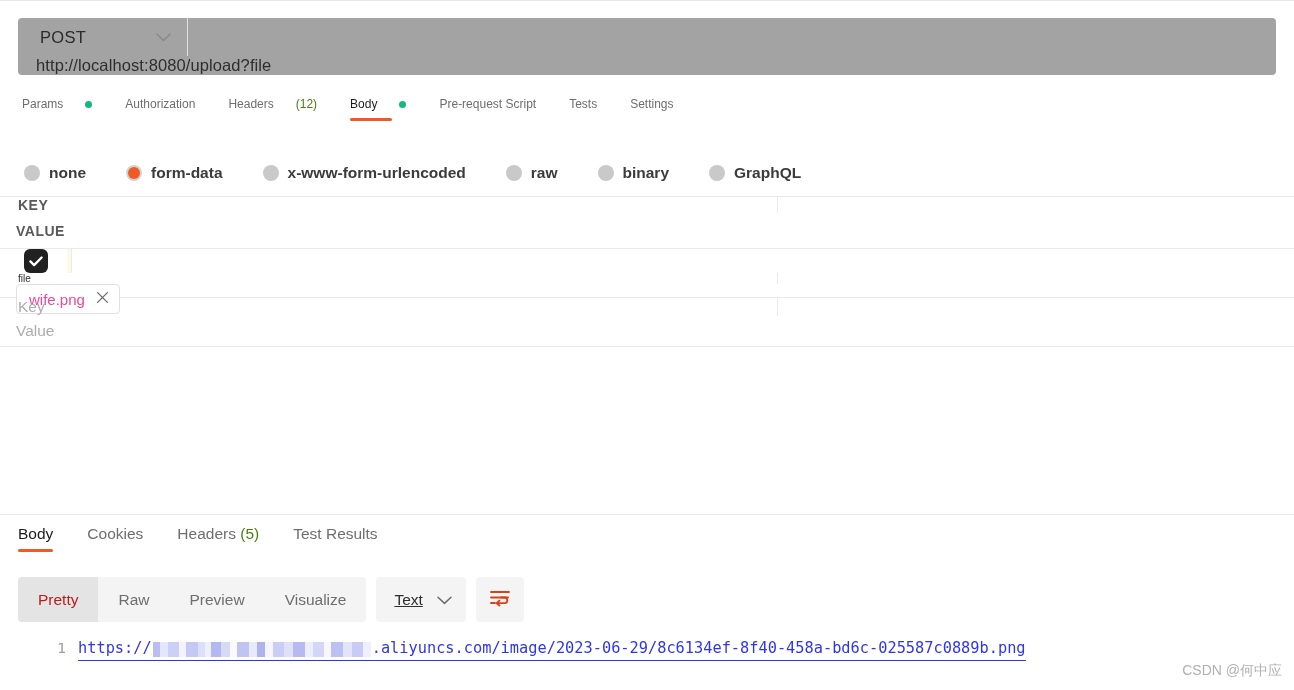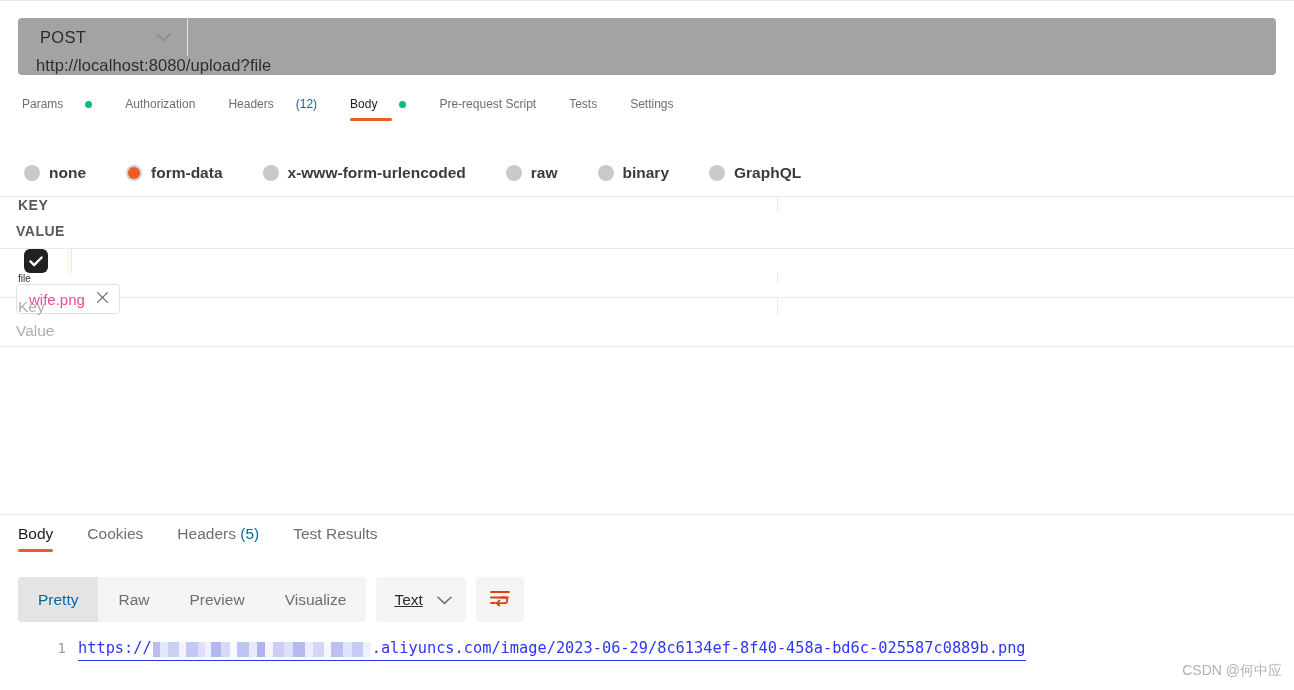"(12)" .count-green { color: #0369a1 -> #4d7c0f }
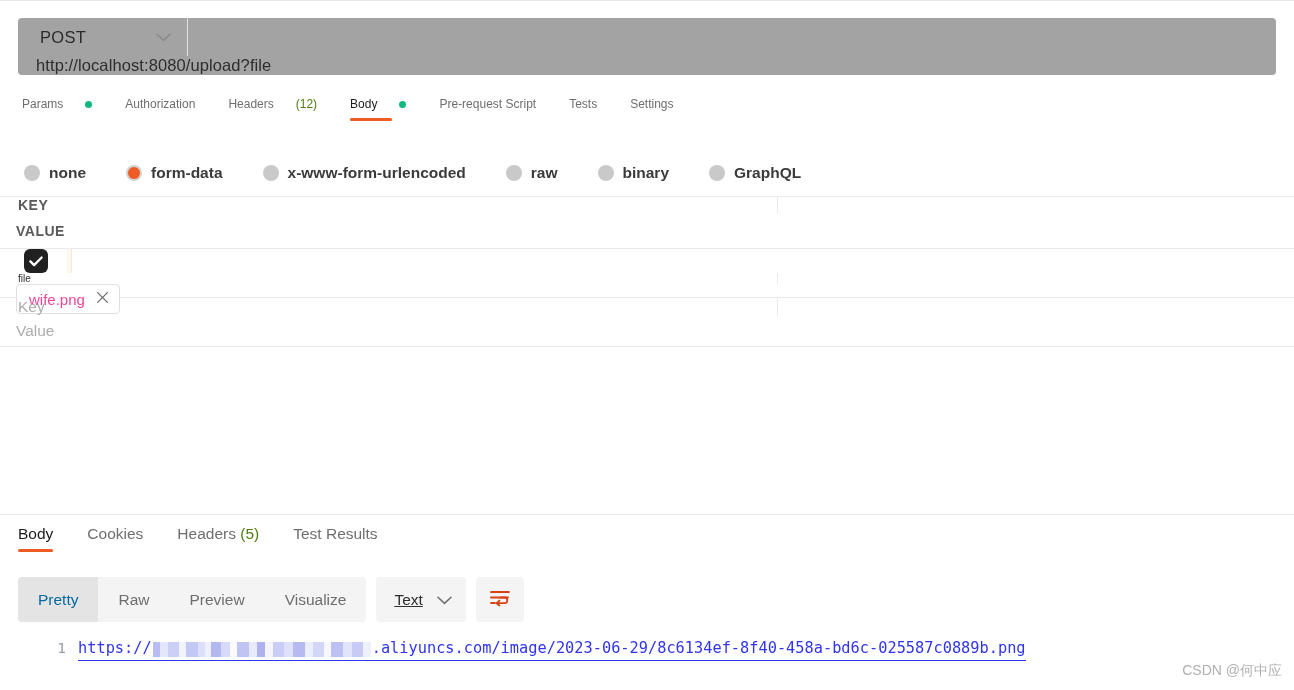"Pretty" .seg.active { color: #0369a1 -> #b91c1c }
